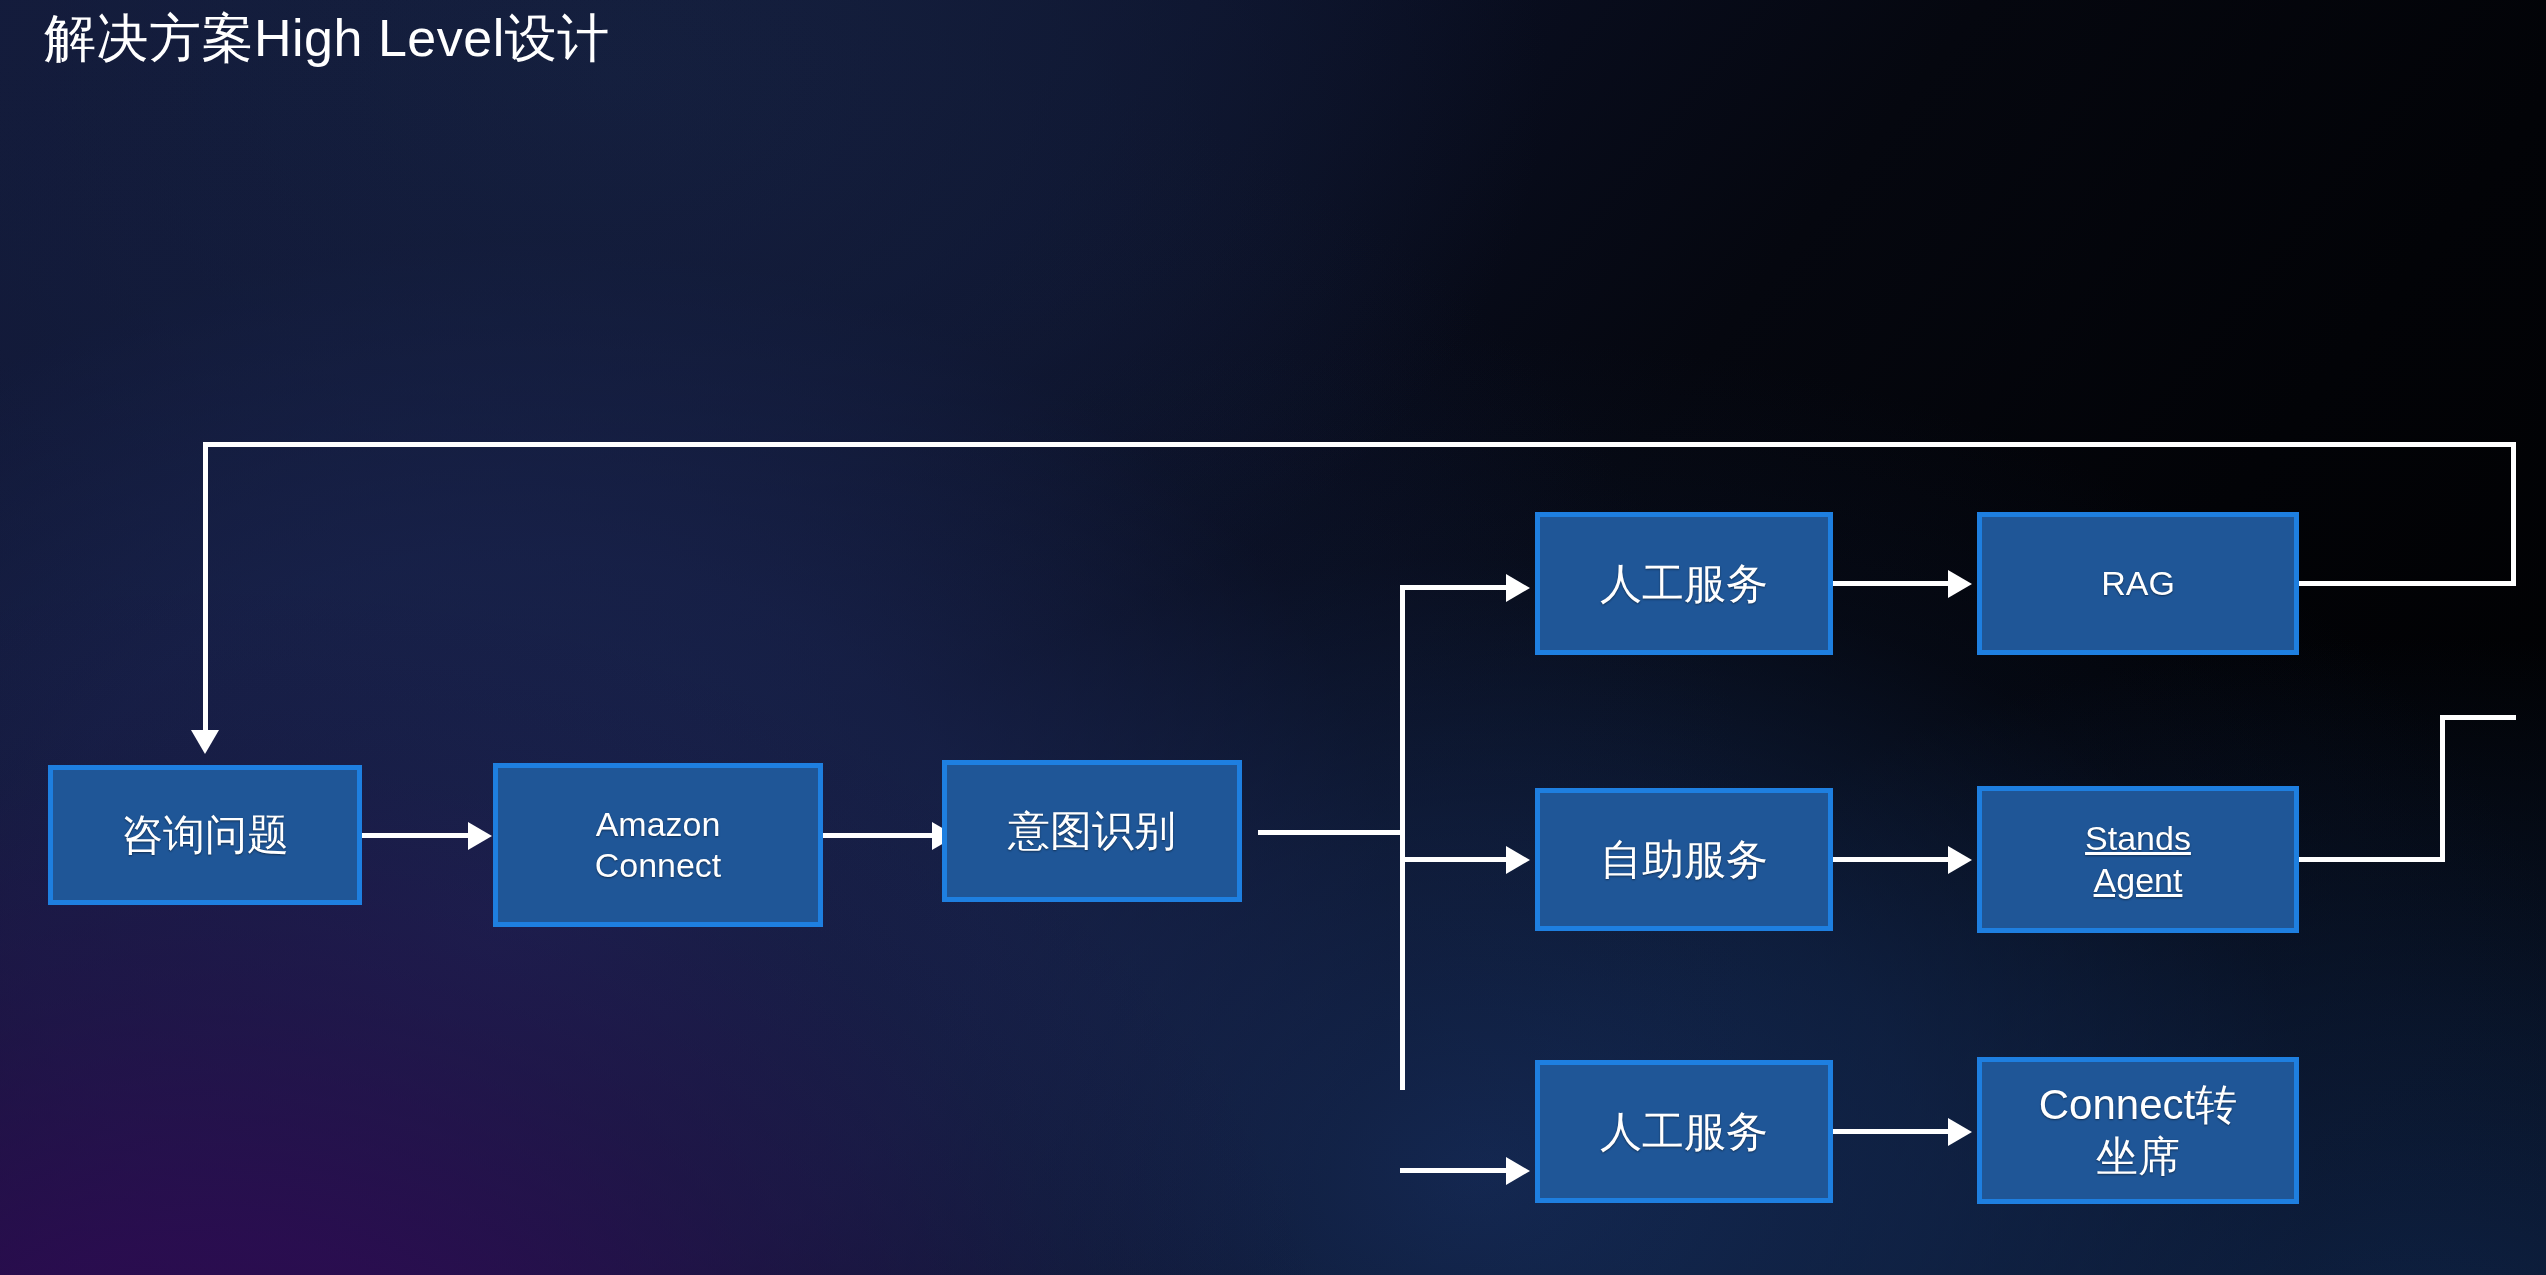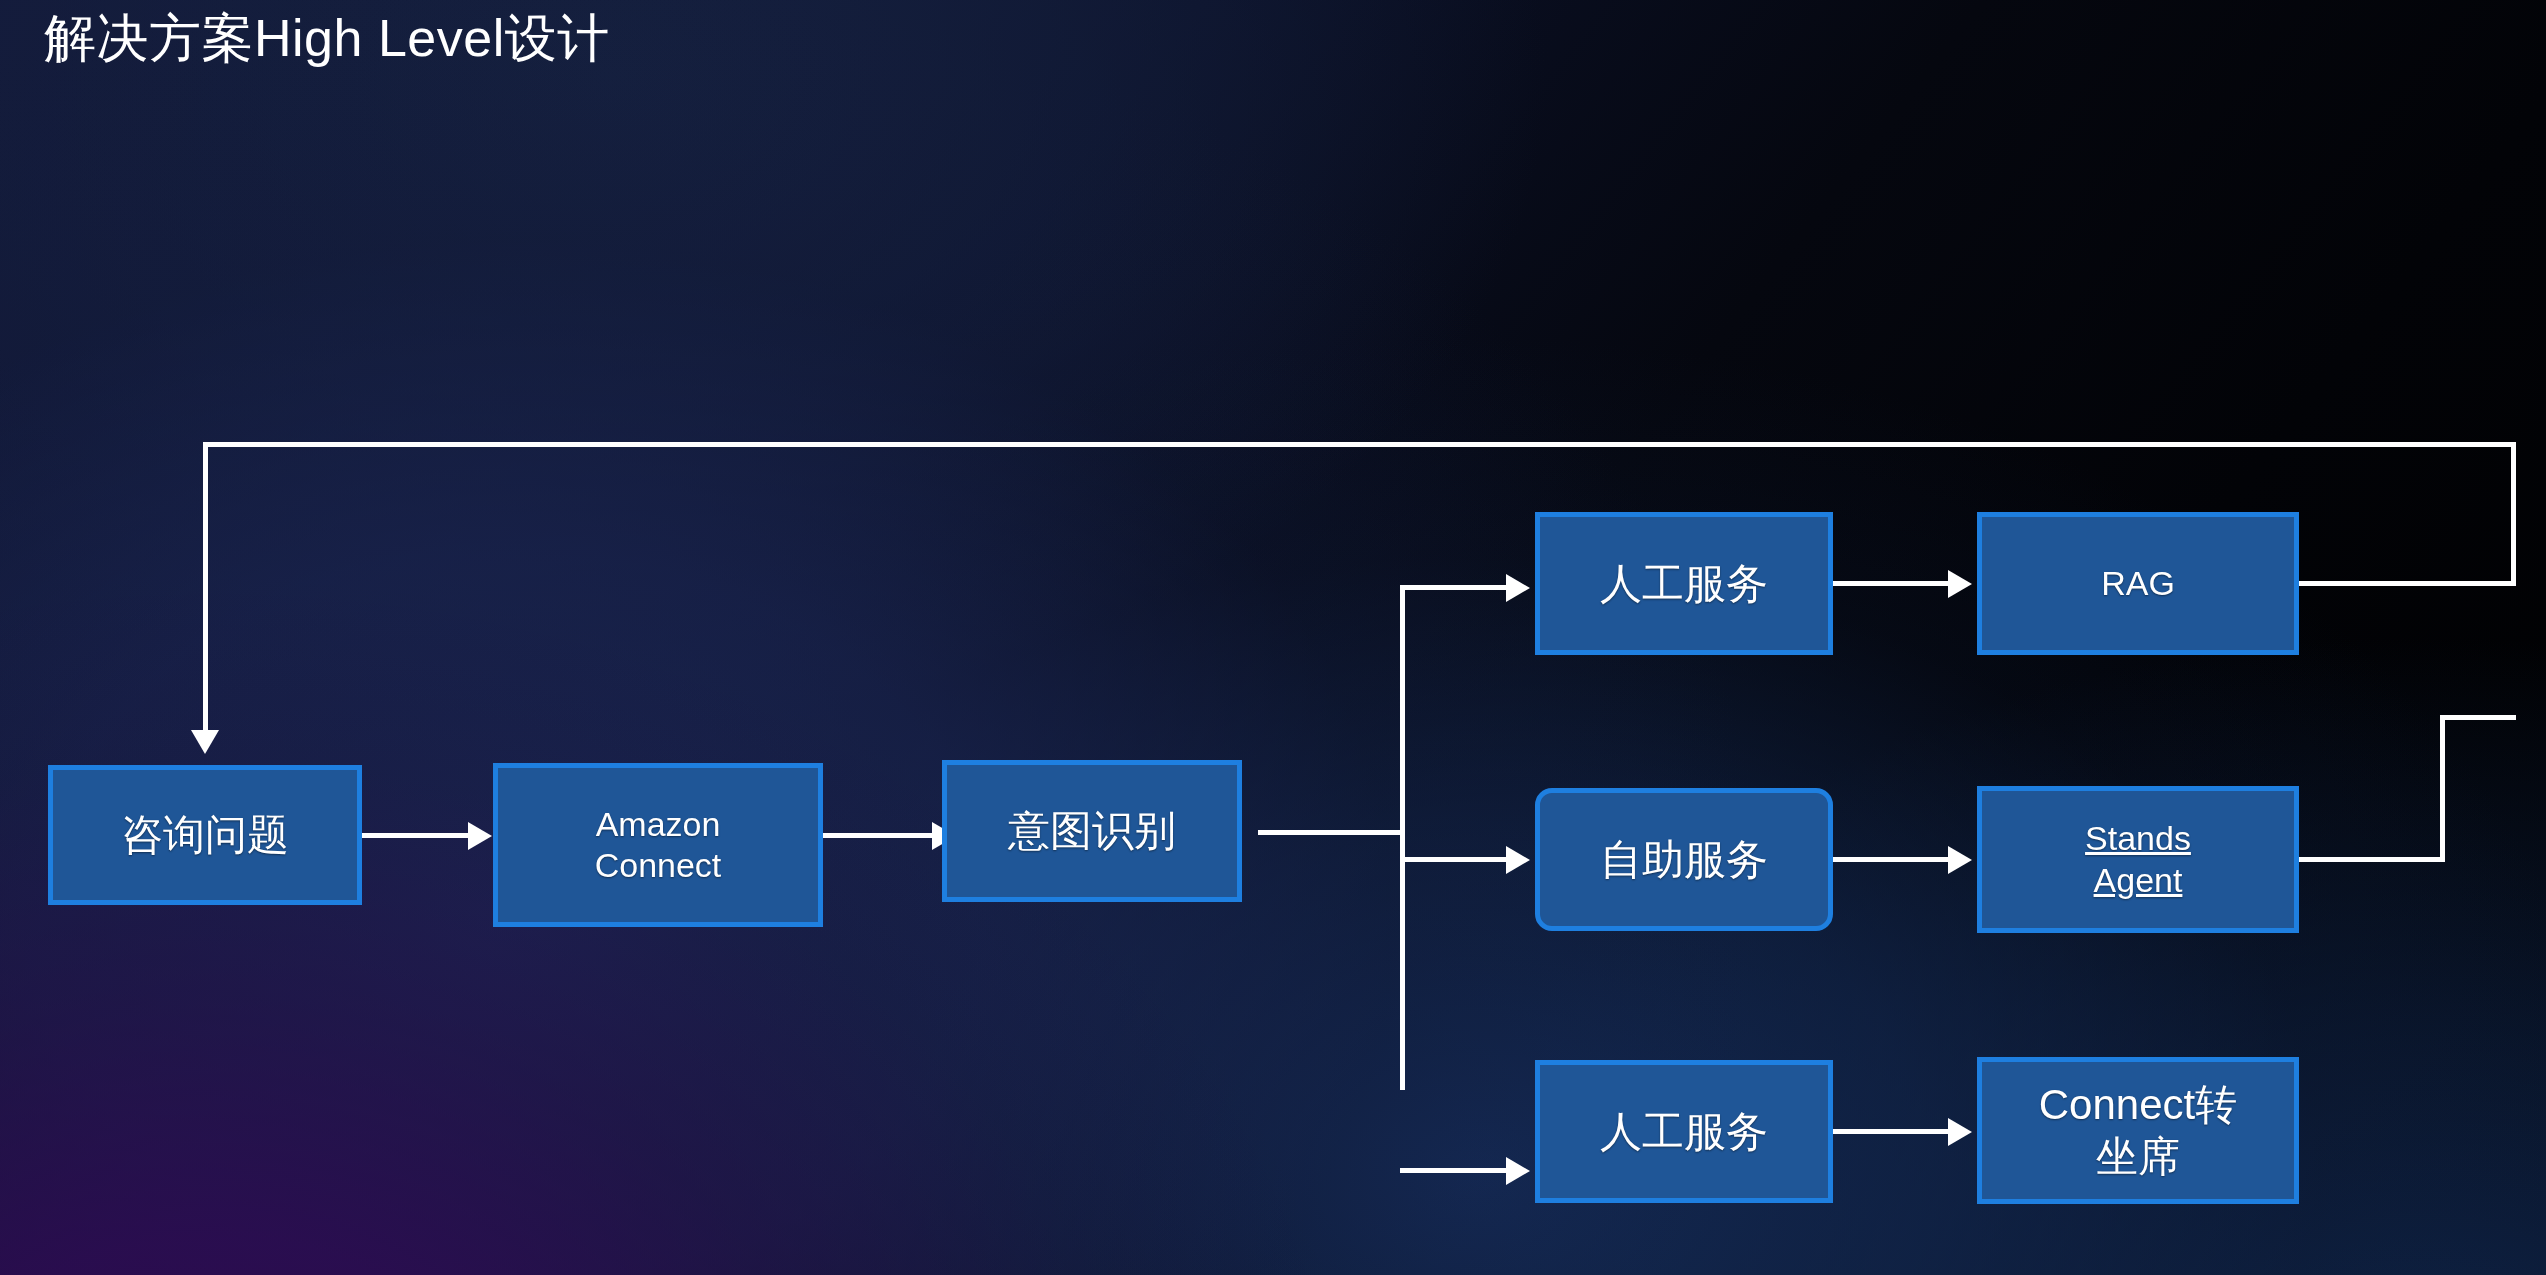"自助服务" div.node { border-radius: 17px -> none }
